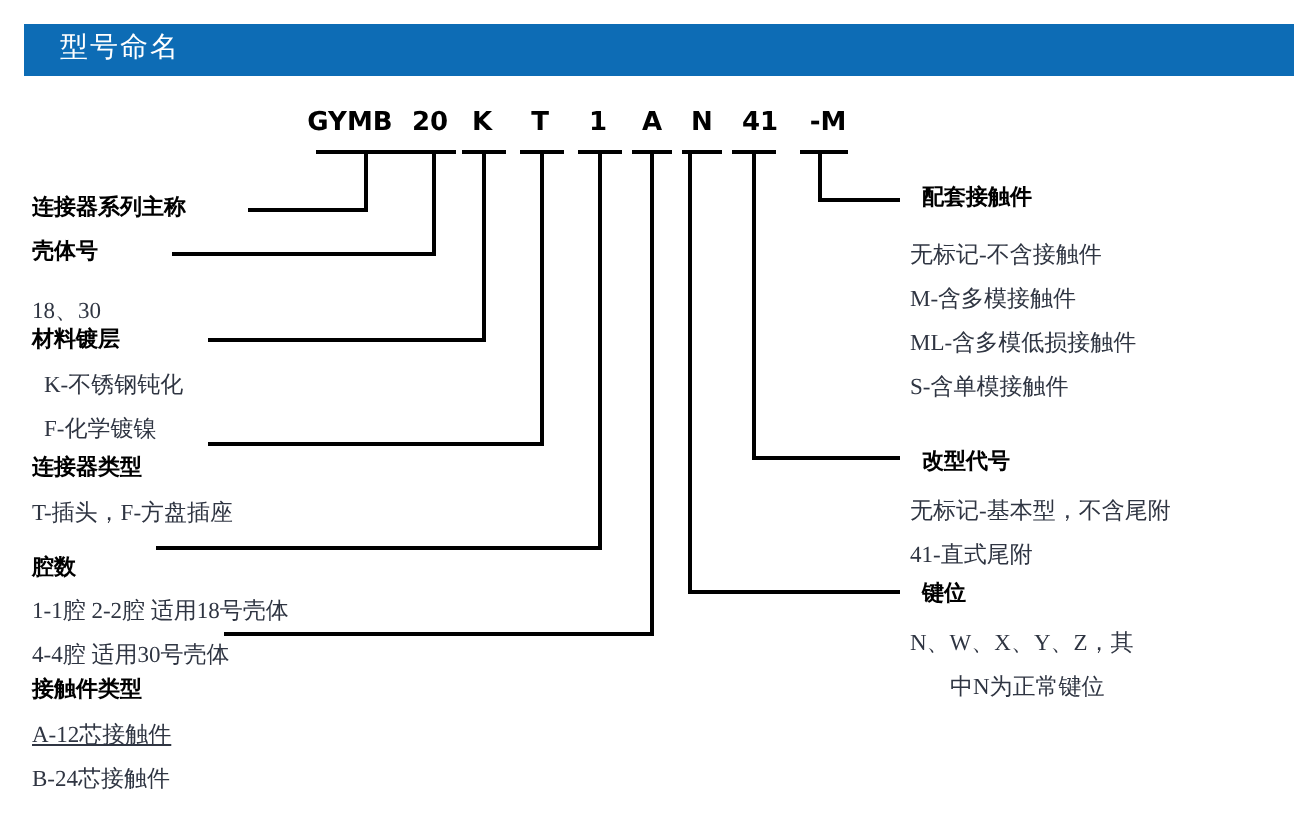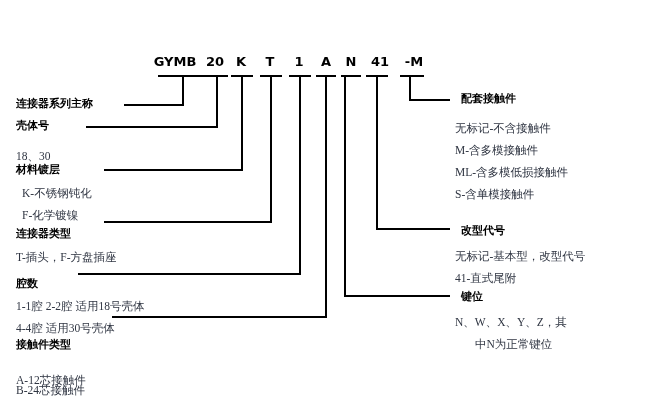"型号命名" div.titlebar { html: none -> <div> <div>型号命名</div> </div> }
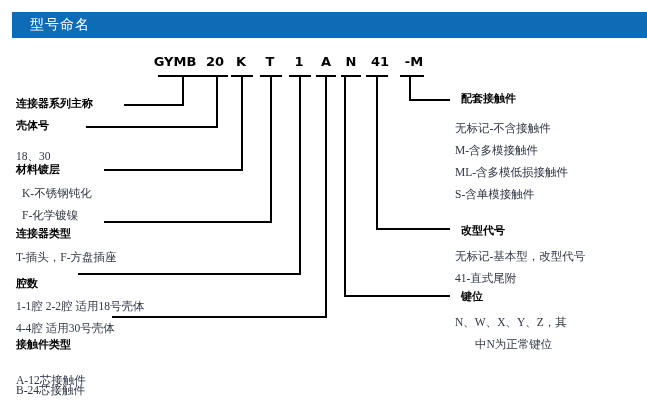"无标记-基本型，改型代号" div.dt { text: 改型代号 -> 不含尾附 }
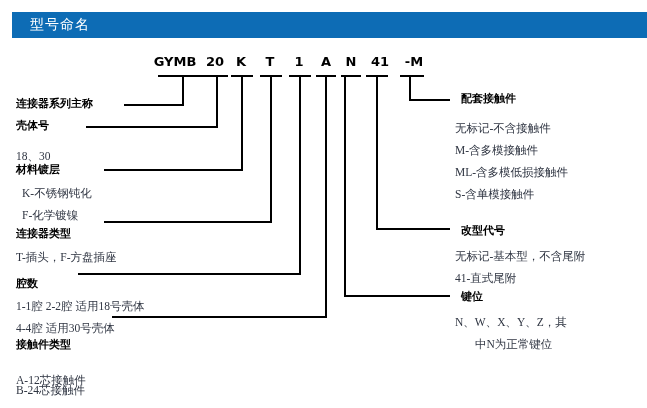"A-12芯接触件" div.dt { text-decoration: none -> underline; top: 373px -> 361px }
